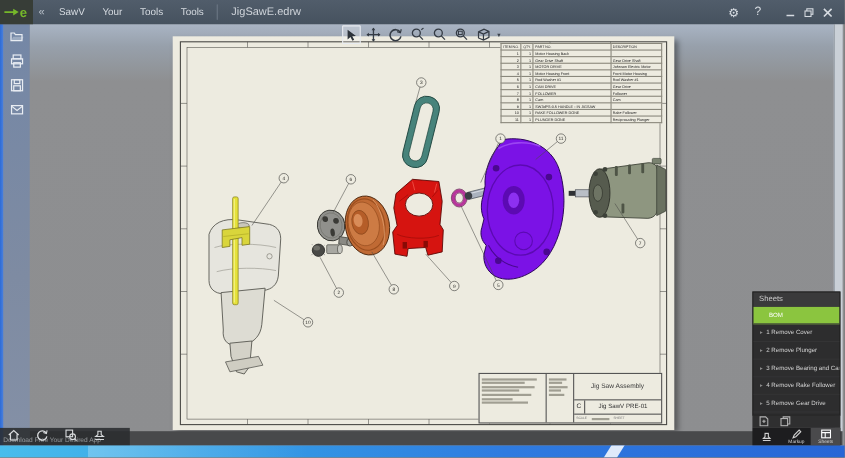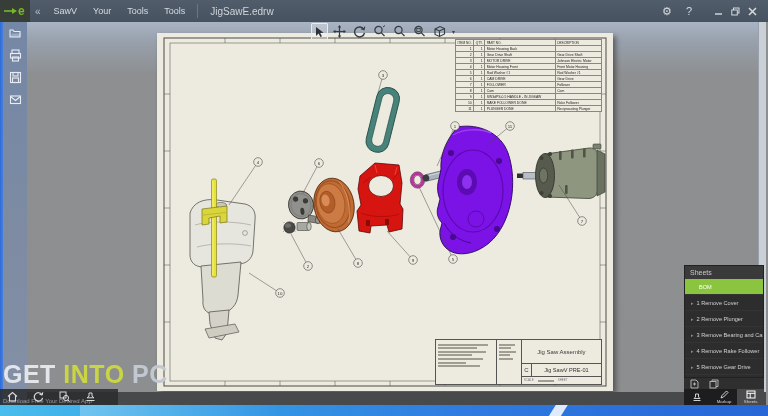"GET INTO PC" div.watermark { html: <div> <span>GET</span> <span>INTO</span> <span>PC</span> </div> -> none }
